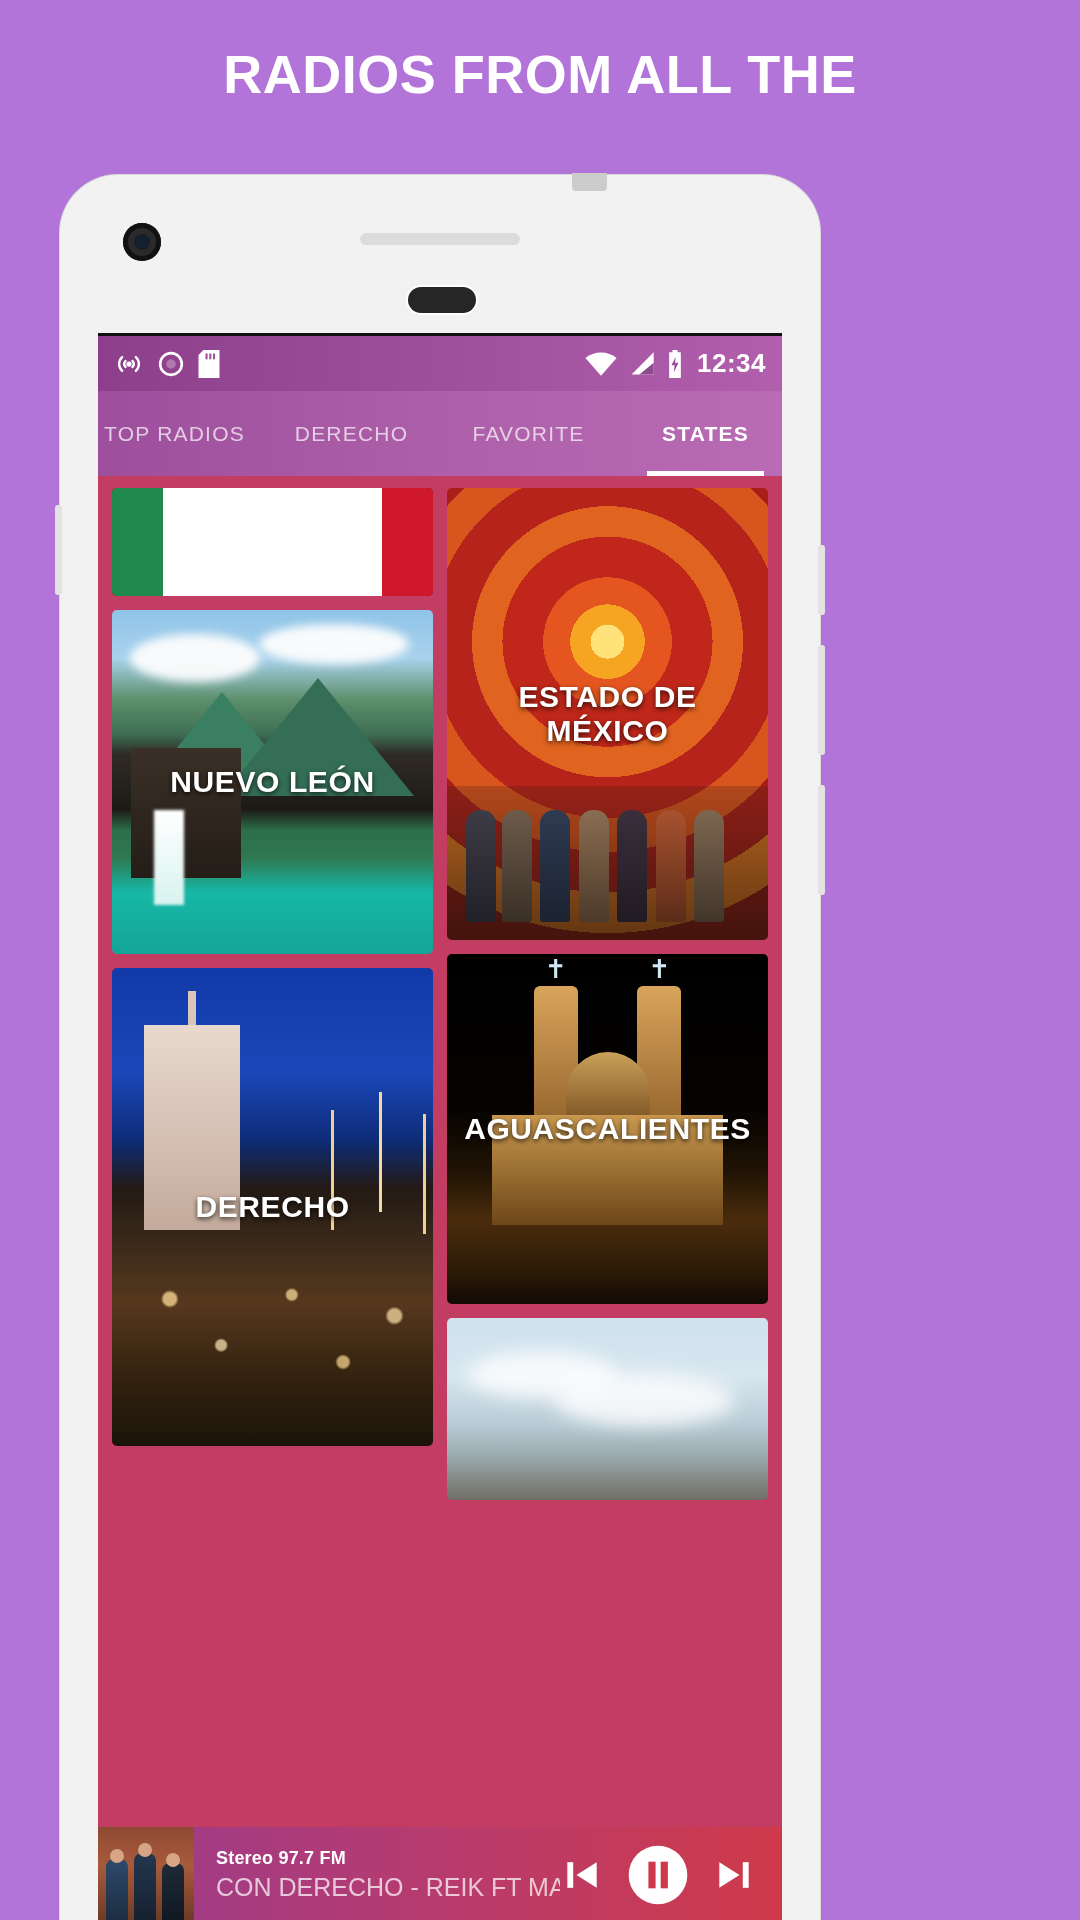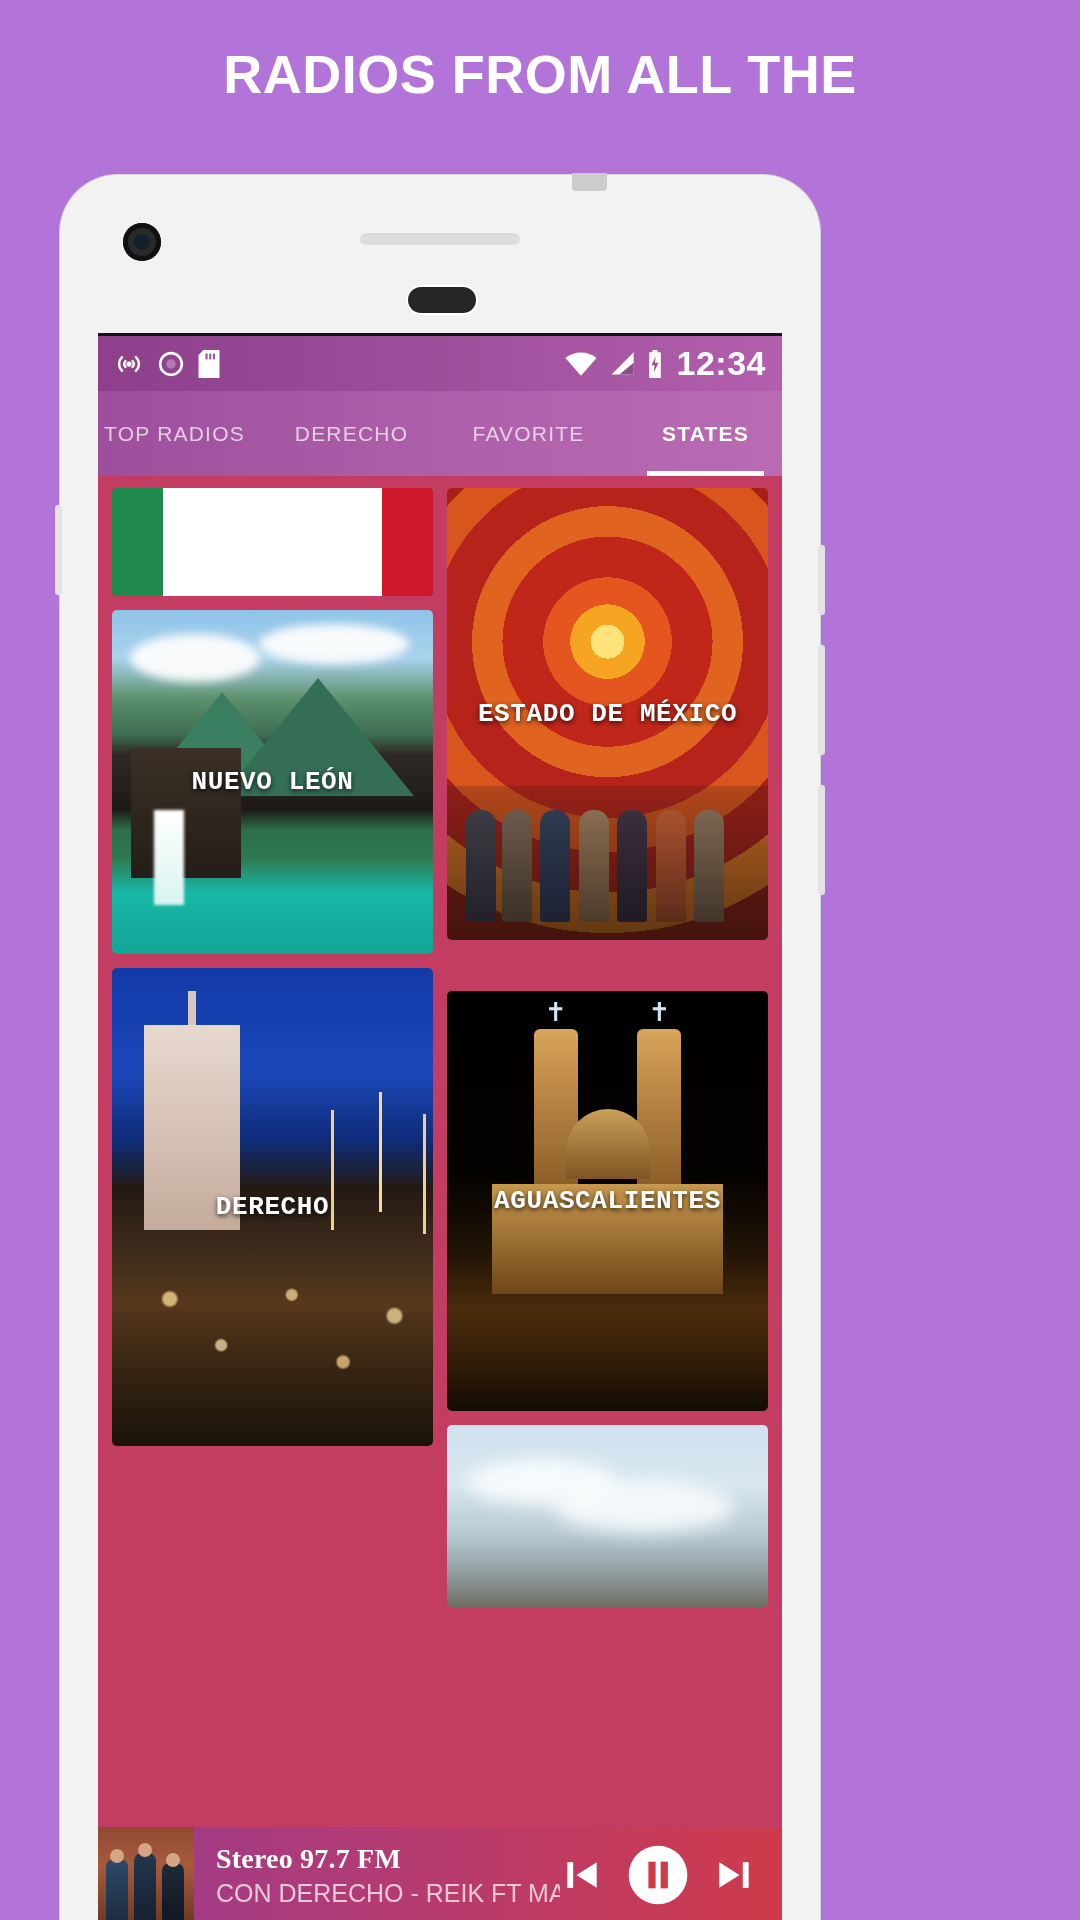"12:34" #clock { font-size: 34px -> 26px }
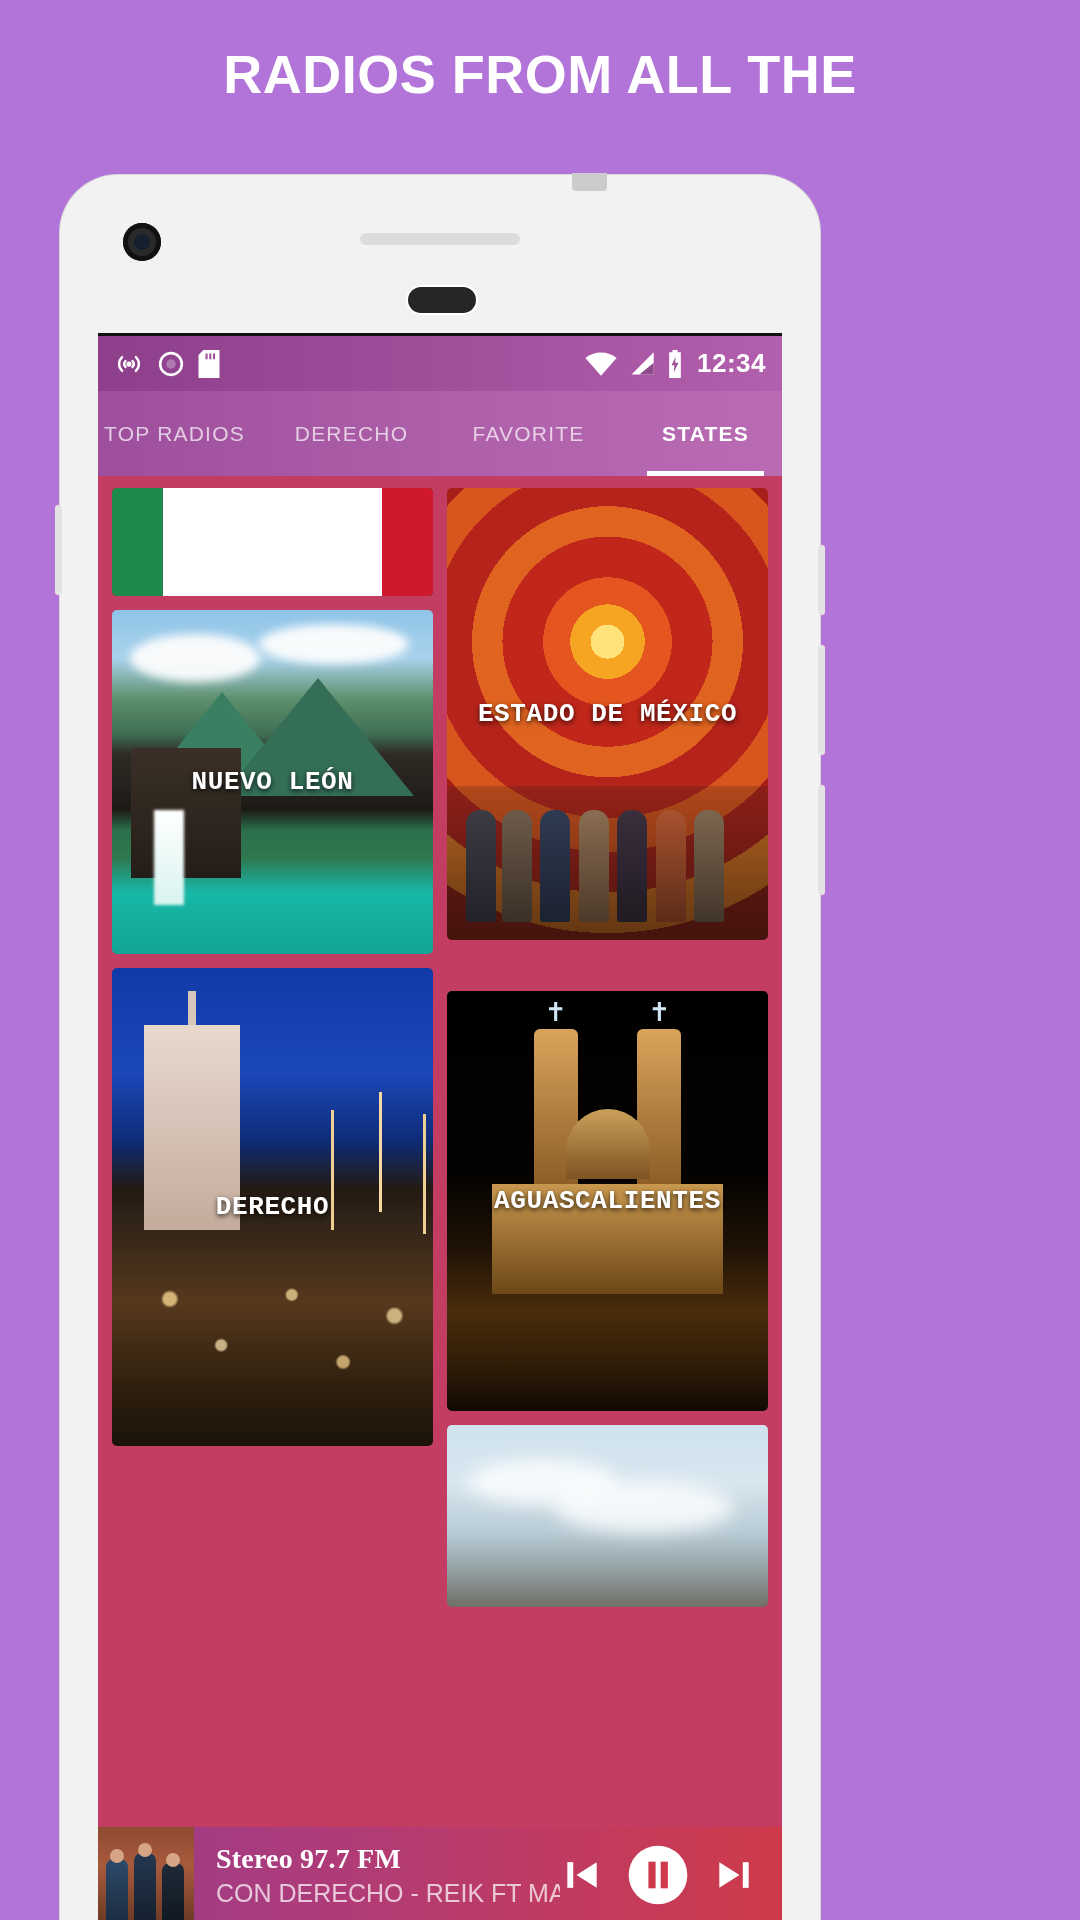"ESTADO DE MÉXICO" .card .label { font-family: Liberation Mono, monospace -> none; font-size: 26px -> 30px }
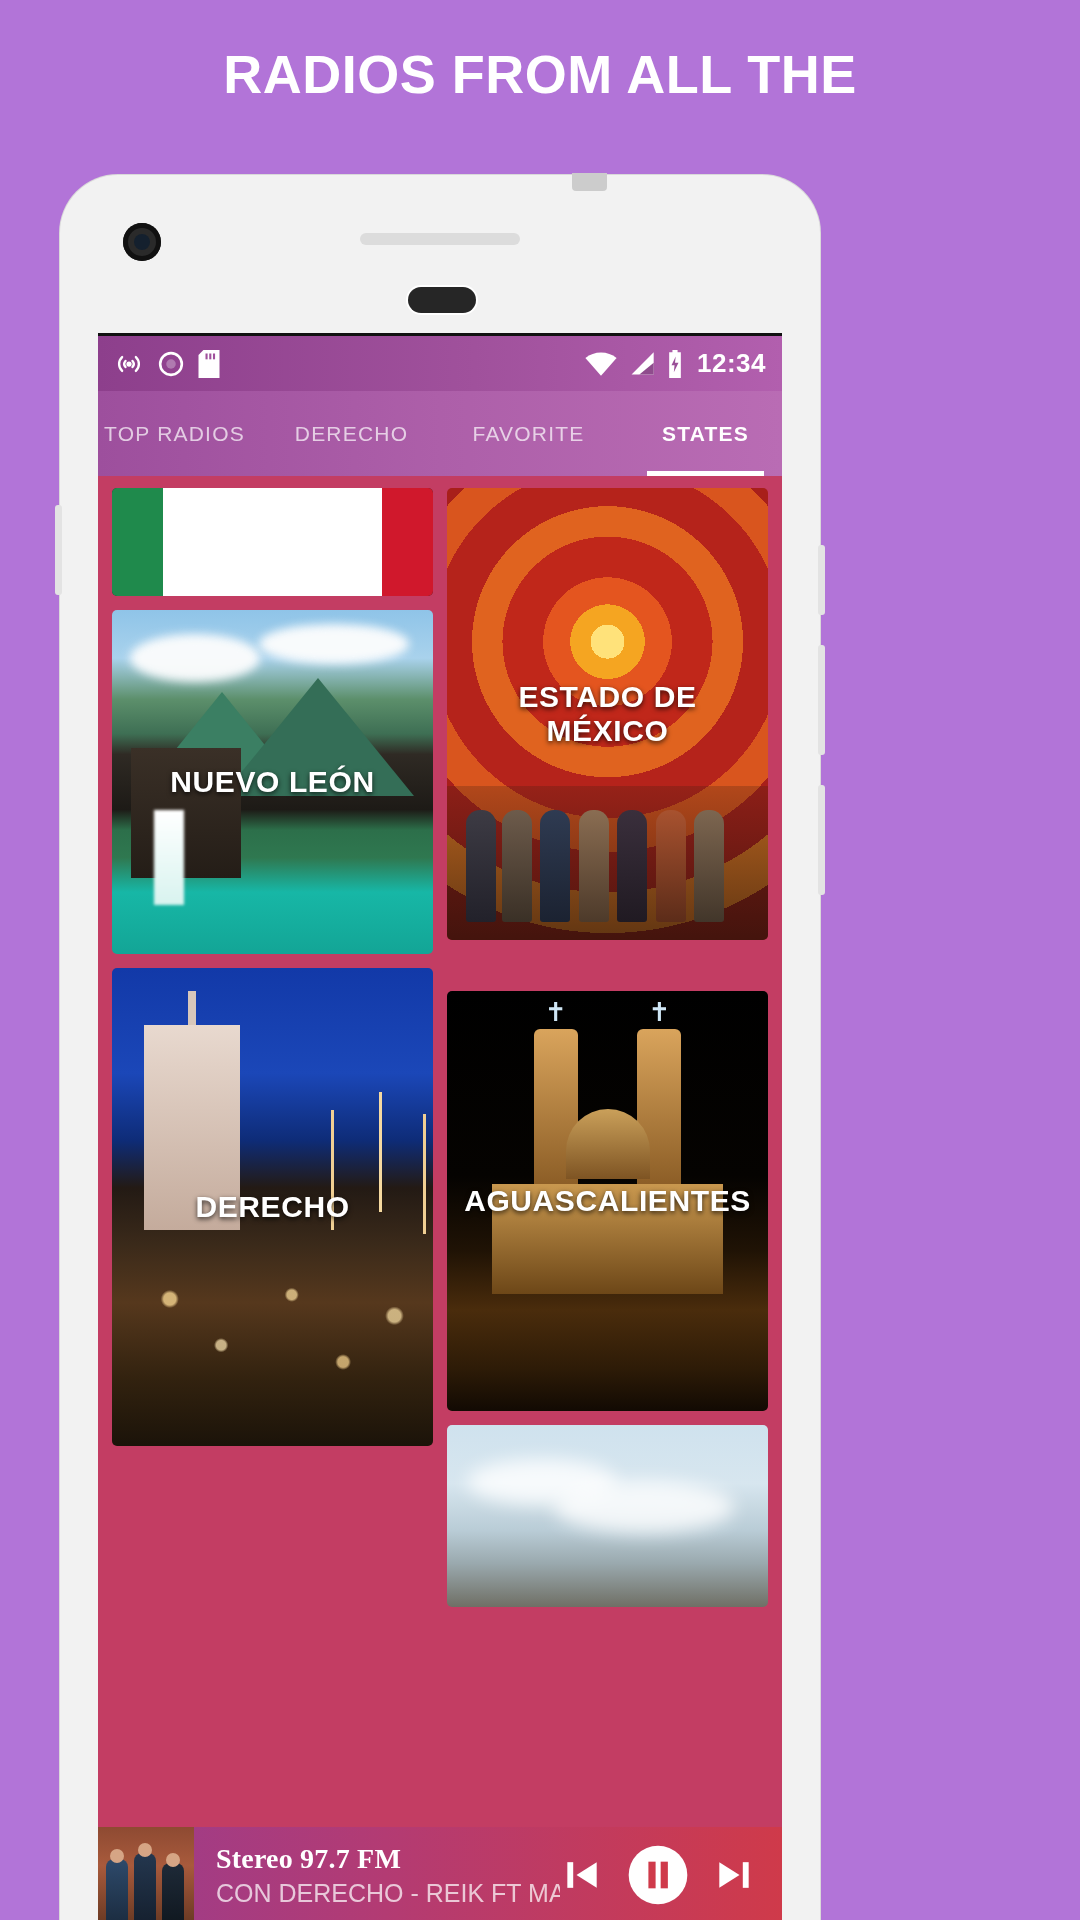"AGUASCALIENTES" .ags { height: 420px -> 350px; margin-top: 37px -> none }
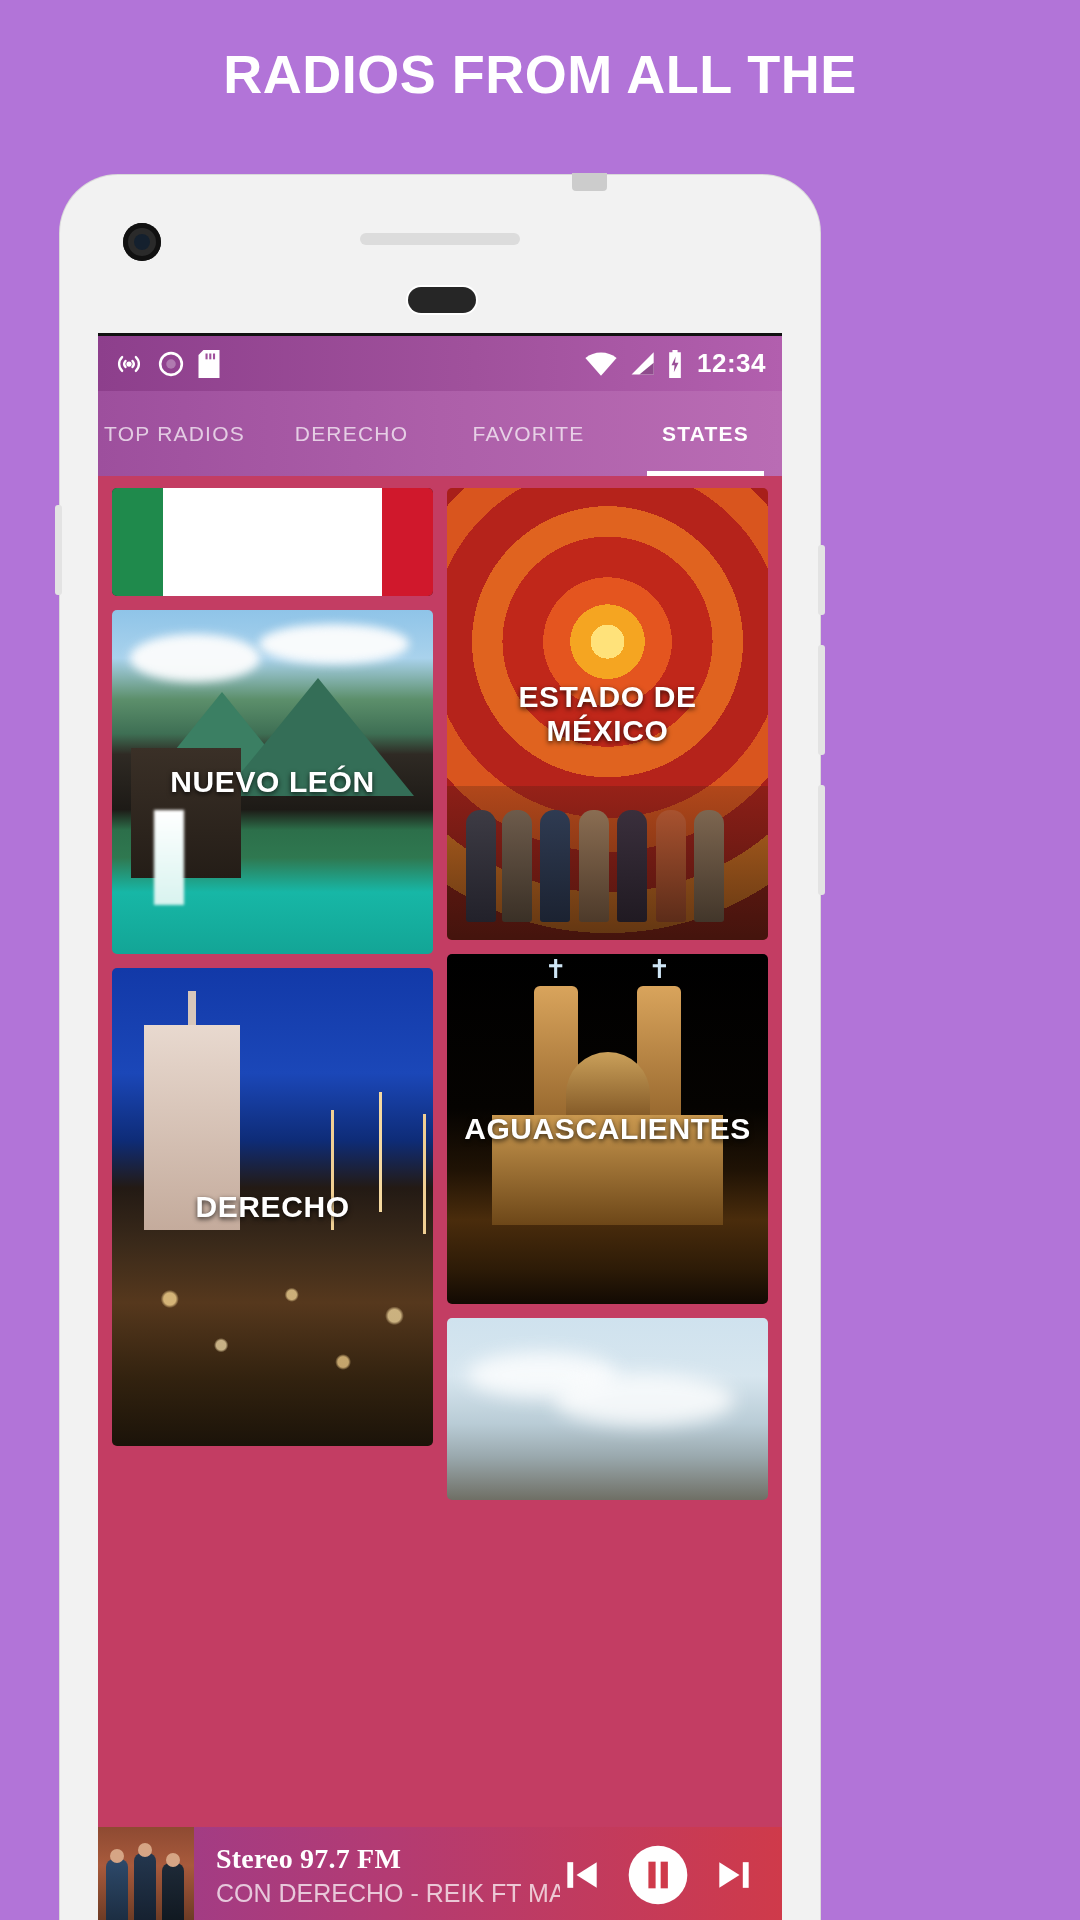"Stereo 97.7 FM" #ptitle { font-family: Liberation Serif, serif -> none; font-size: 28px -> 18px }
